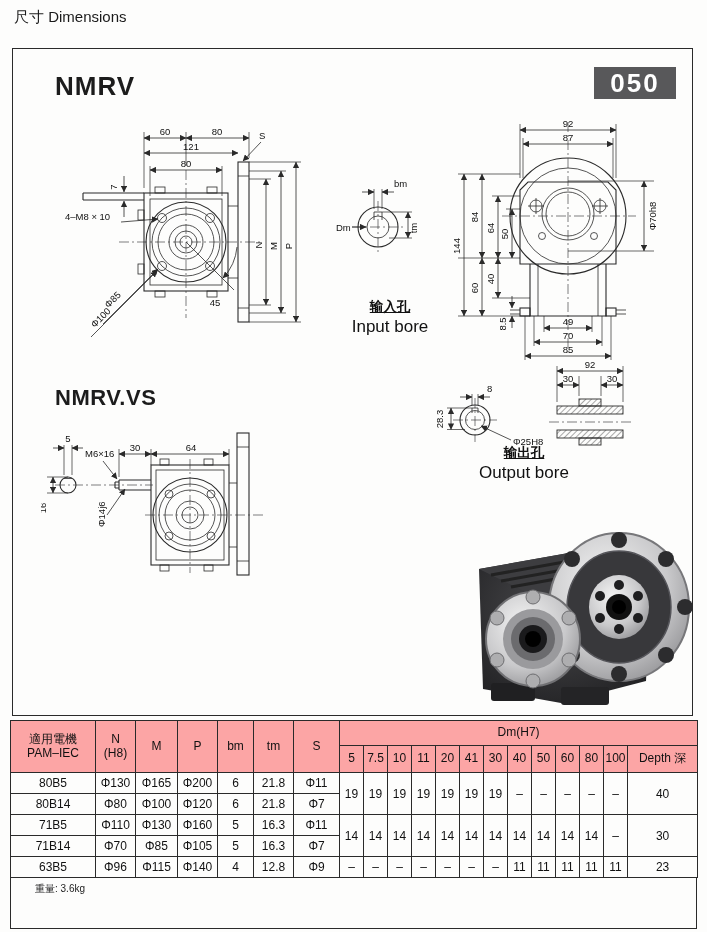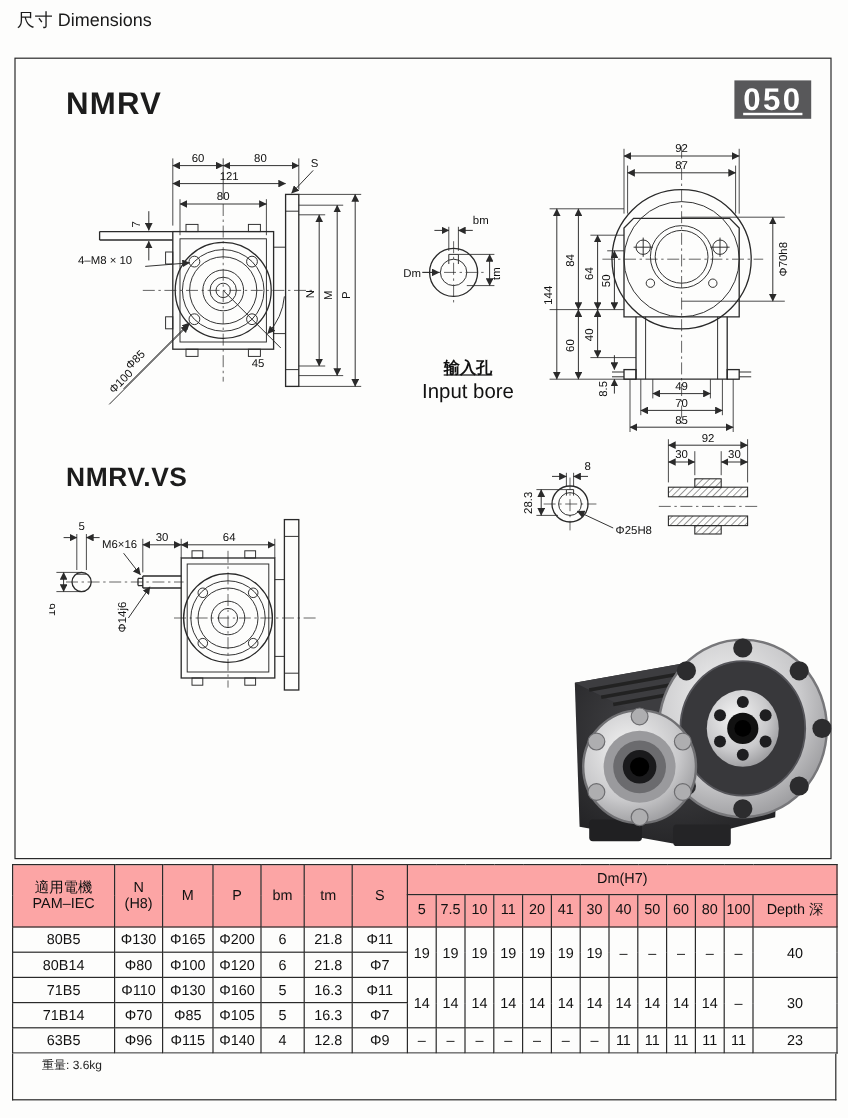"050" .size-badge { text-decoration: underline -> none; width: 64px -> 82px }
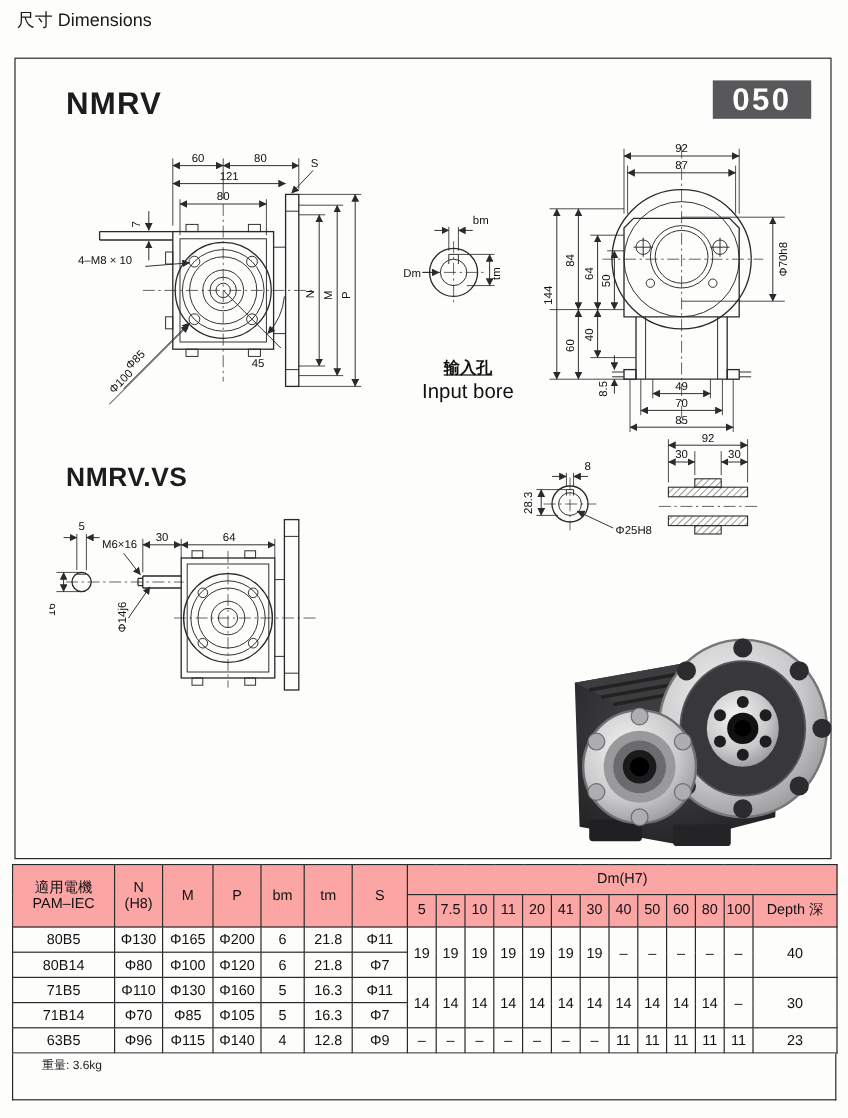"输出孔" div.caption { html: none -> <div> <div>输出孔</div> <div>Output bore</div> </div> }
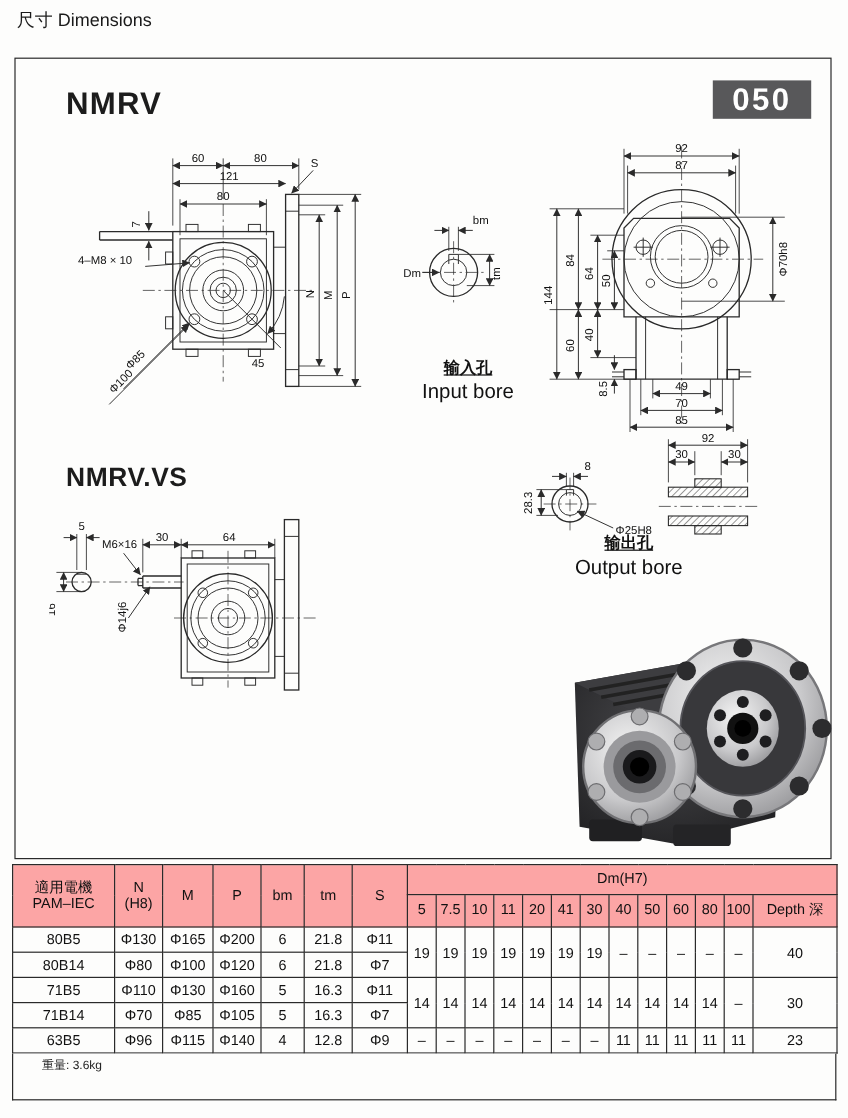"重量: 3.6kg" .note-box { padding: 4px 0 0 24px -> 4px 0 12px 24px }
